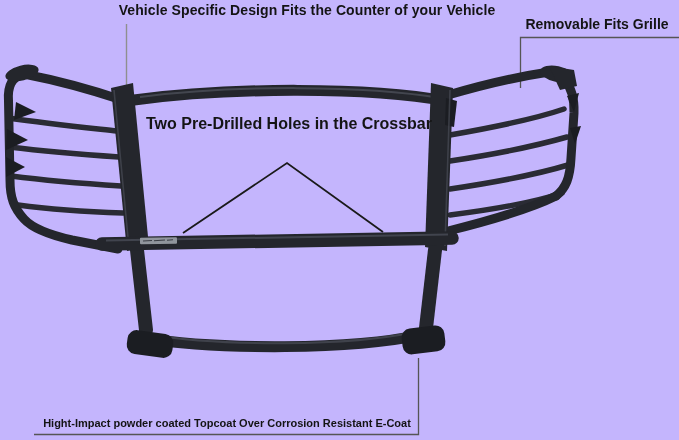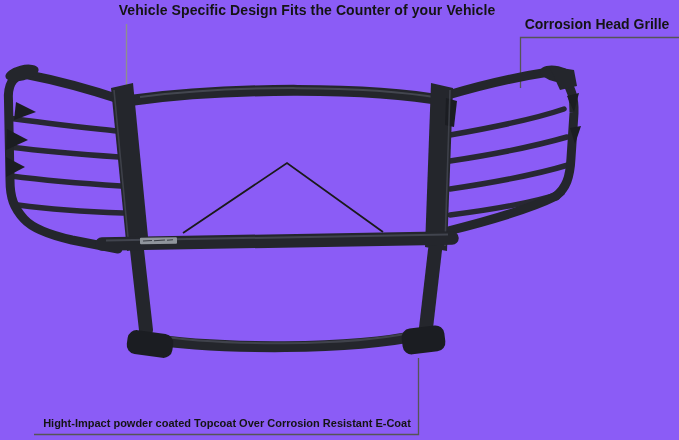"Vehicle Specific Design Fits the" .stage { background: #8b5cf6 -> #c4b5fd }
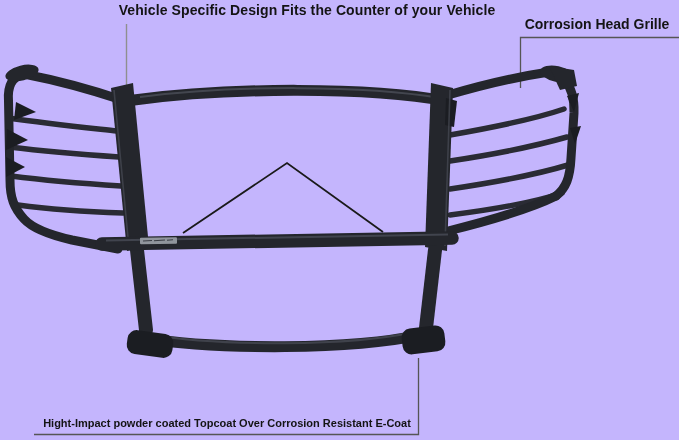"Corrosion Head Grille" div.label { text: Corrosion Head -> Removable Fits }
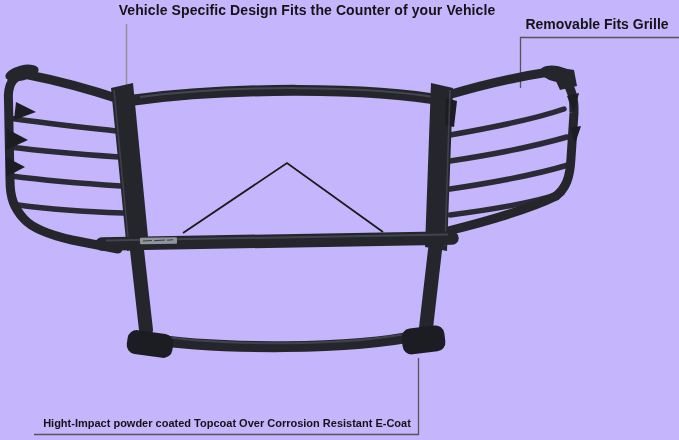"Two Pre-Drilled Holes in the" div { html: none -> <div>Two Pre-Drilled Holes in the Crossbar</div> }
